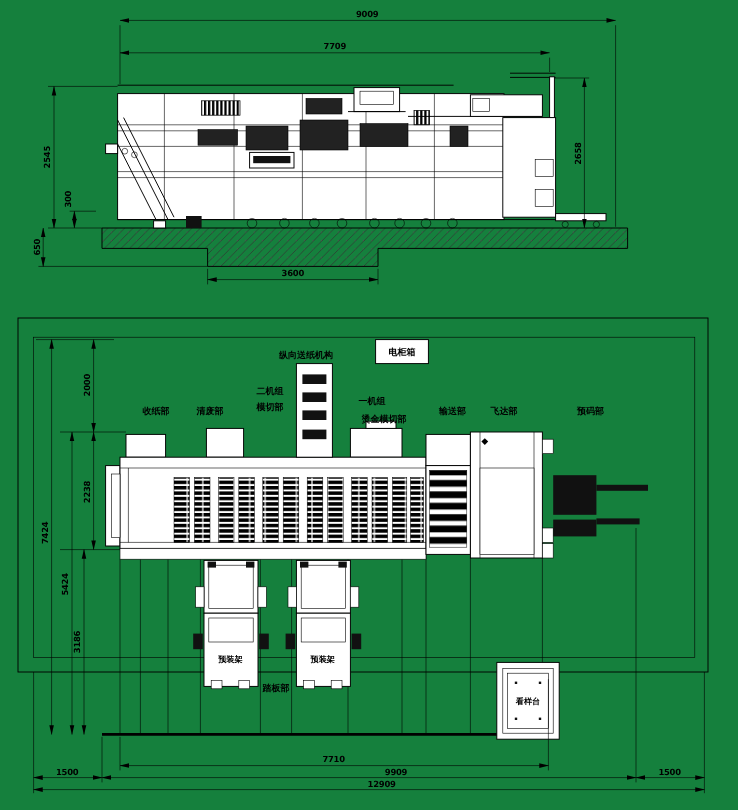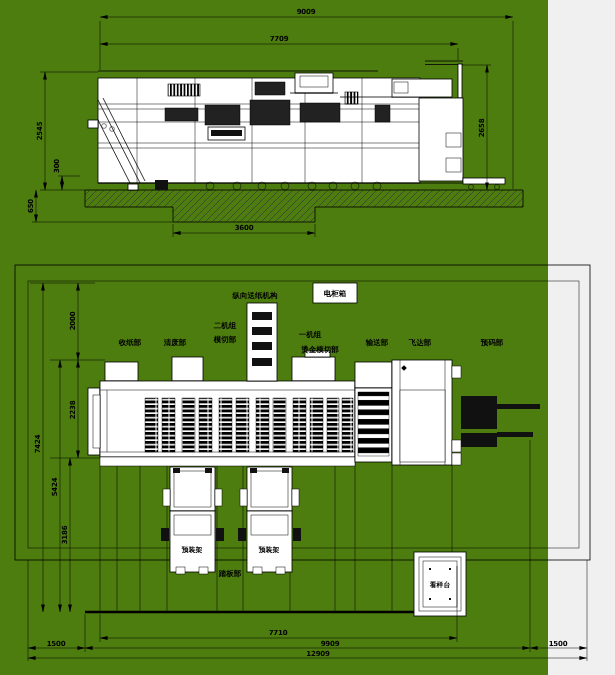"9009" .sheet { background: #4d7c0f -> #15803d; width: 548px -> 615px }
